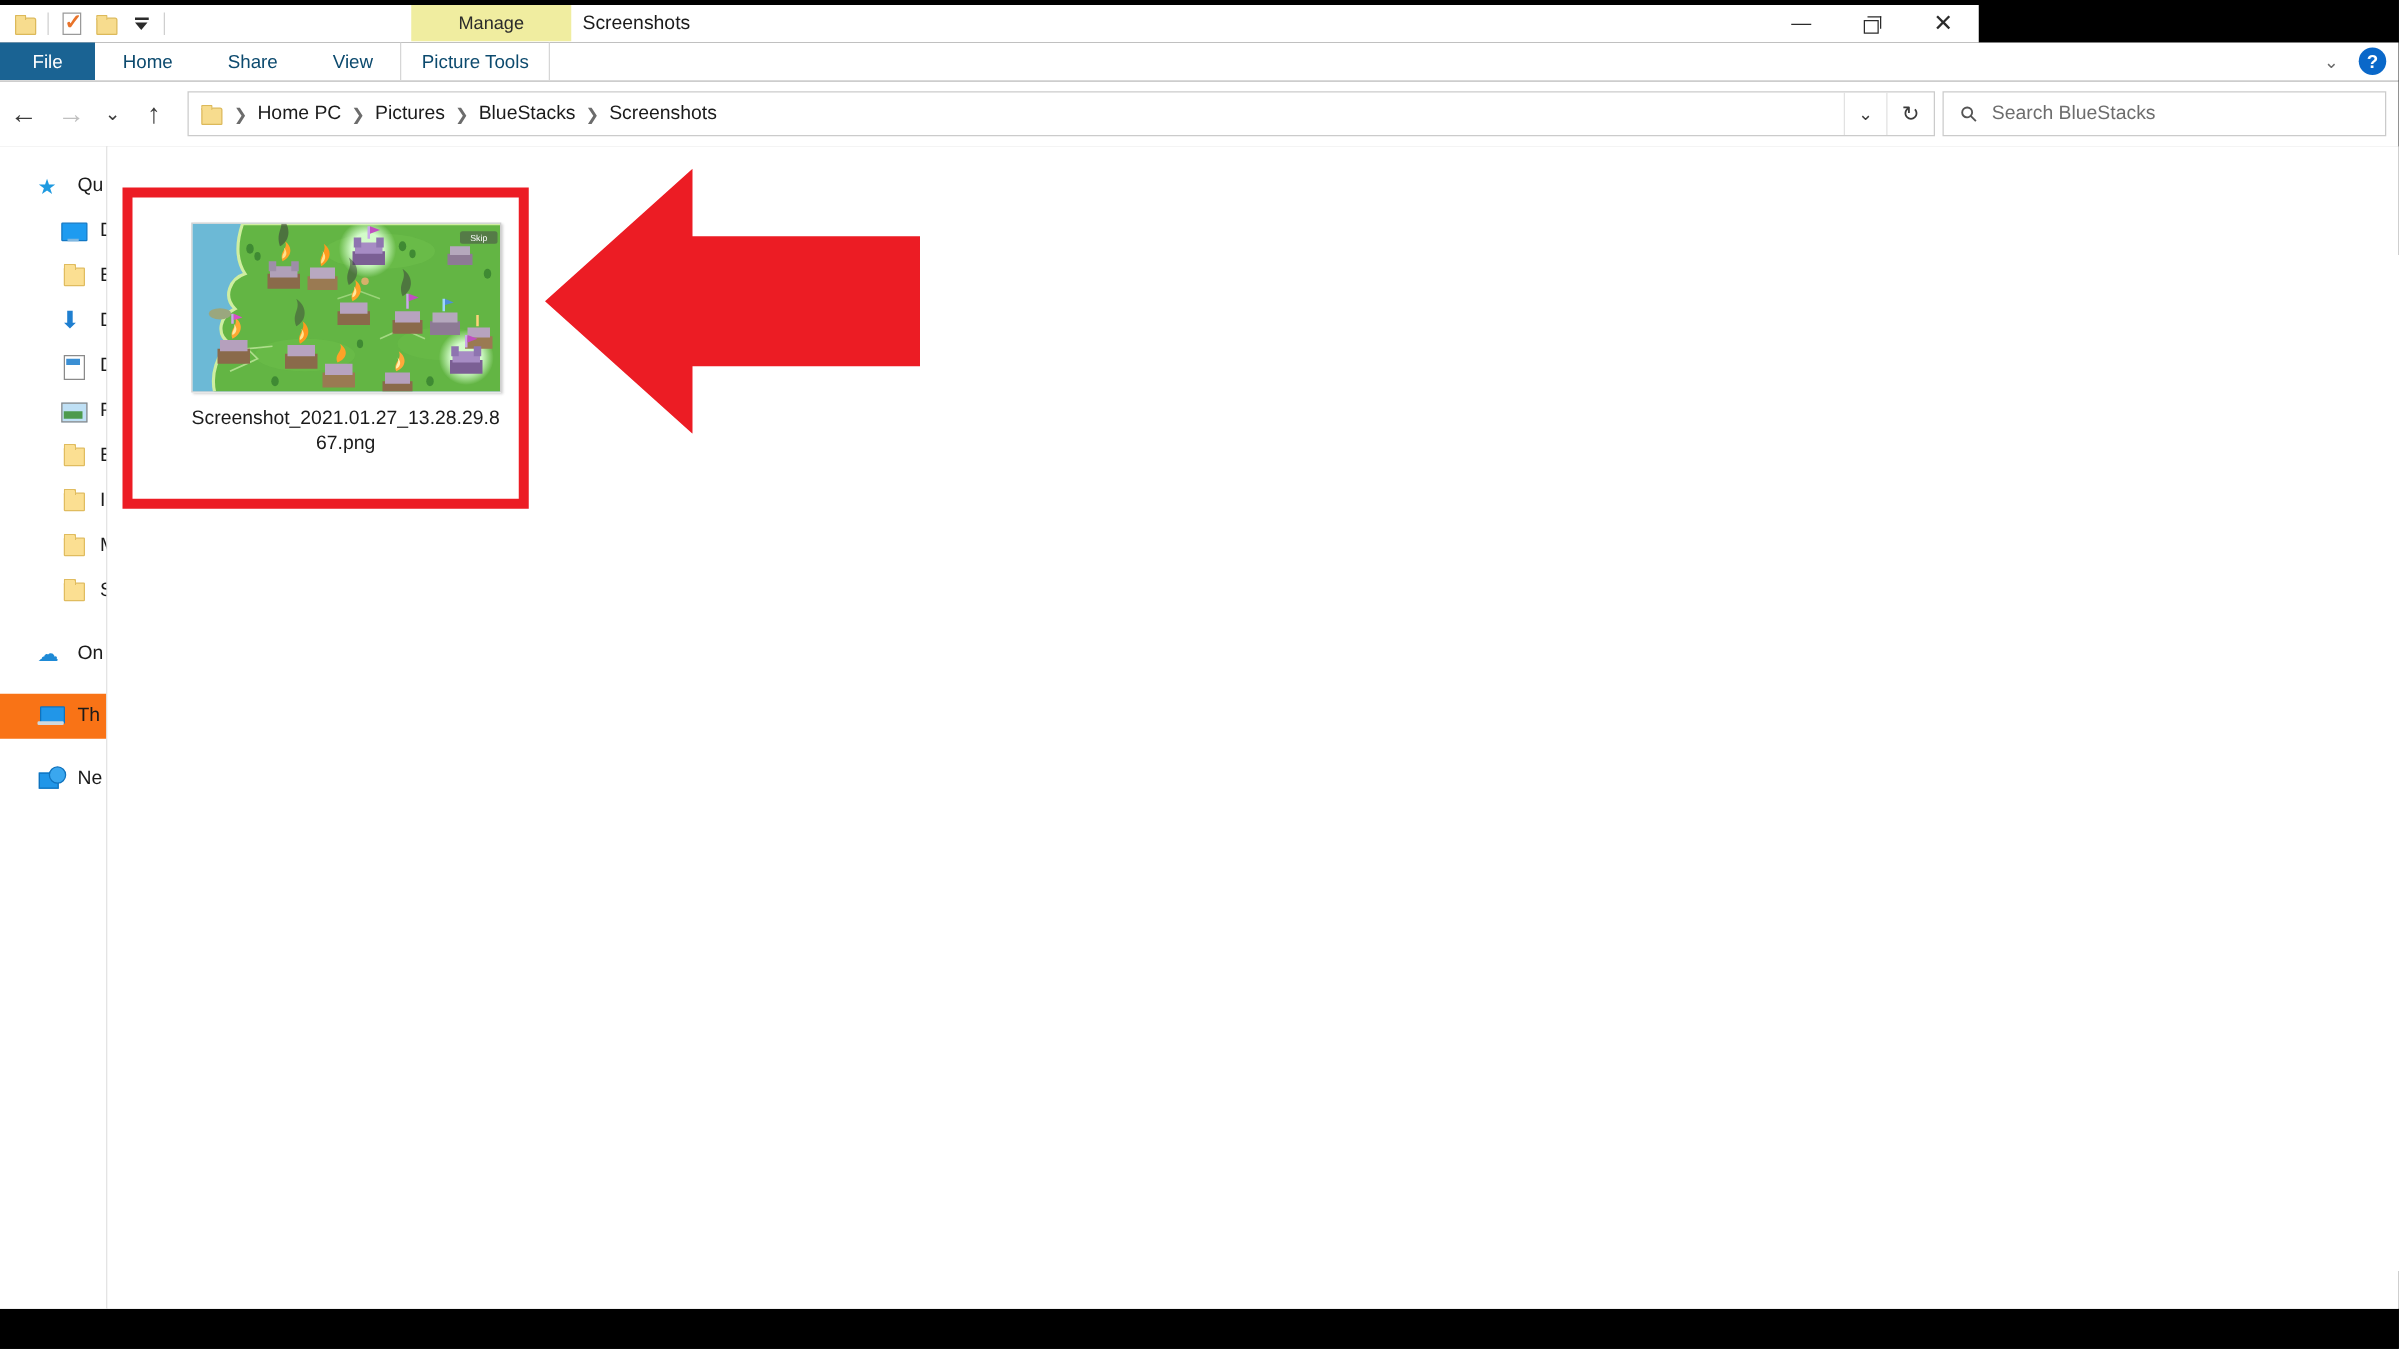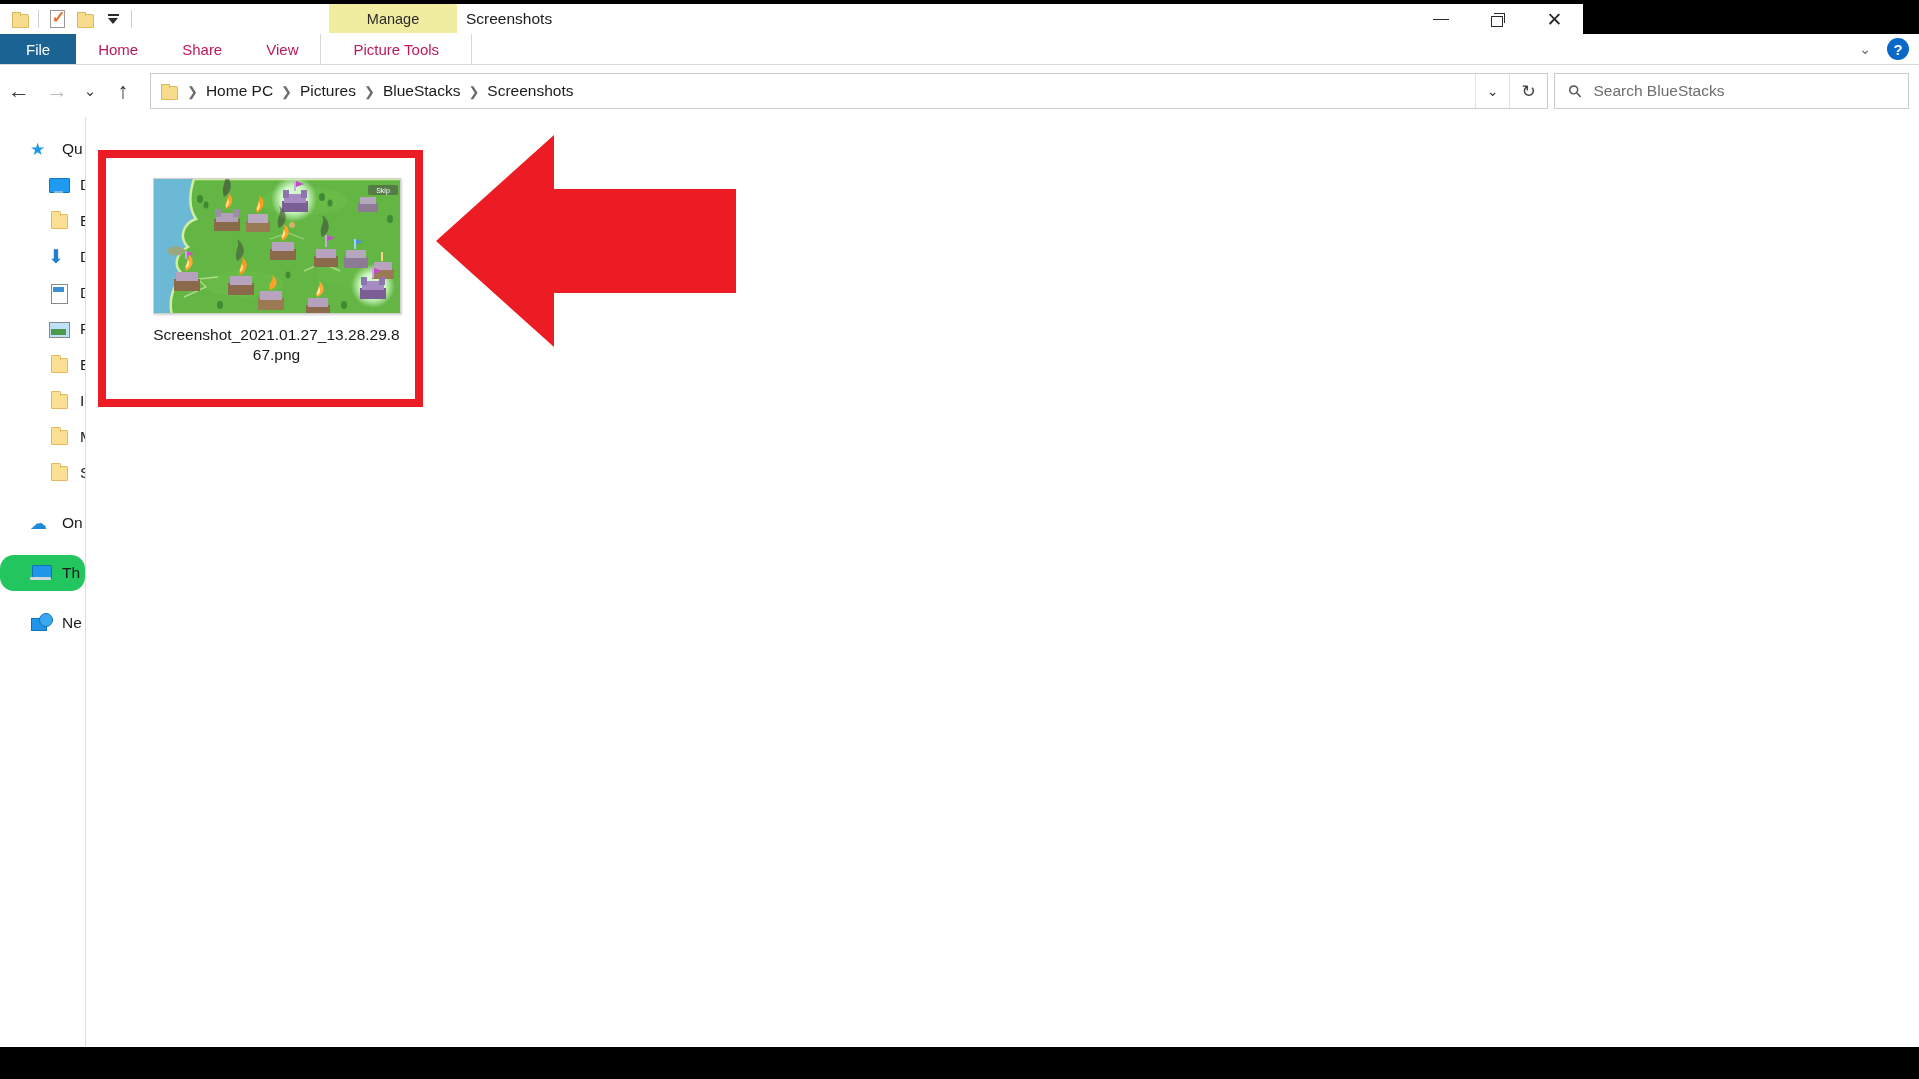"Home" .tab { color: #be185d -> #0c4a6e }
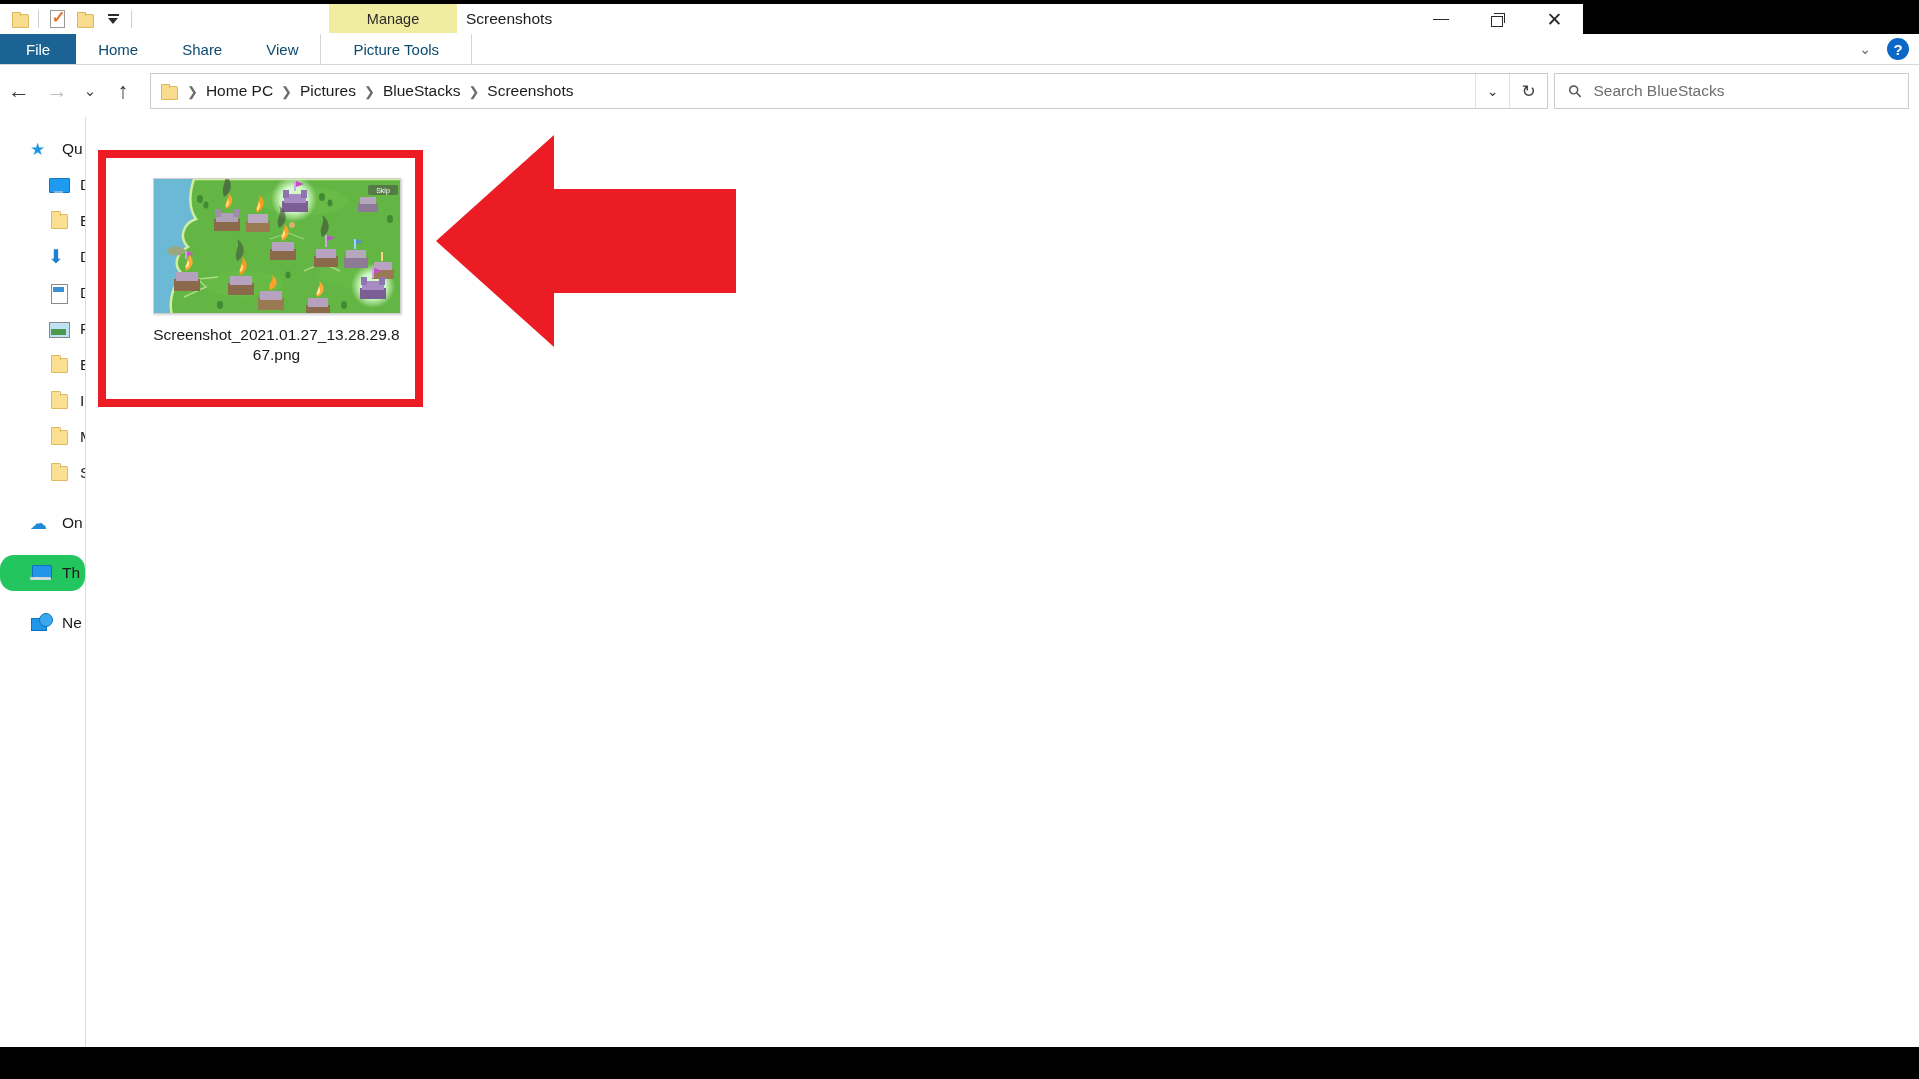"Picture Tools" .tab-ctx-group { padding: 0 32px -> 0 16px }
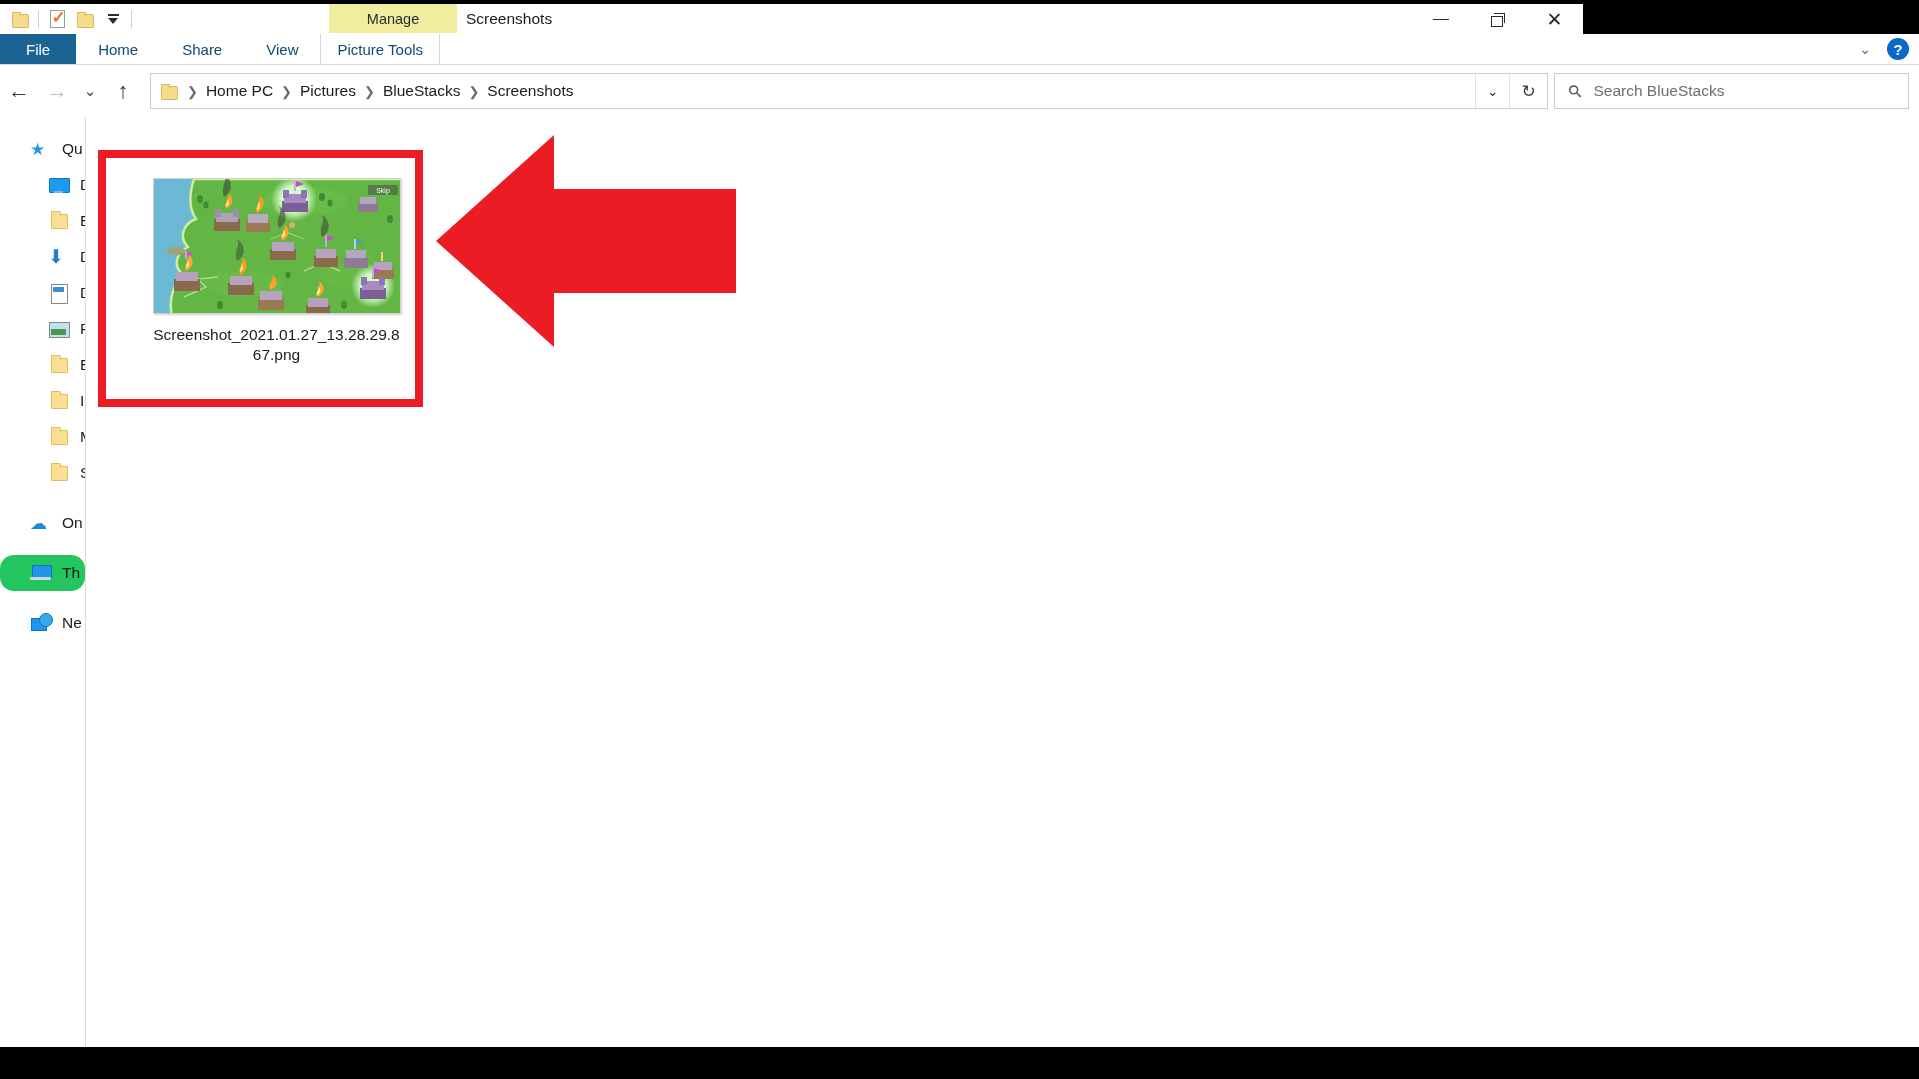"Th" .navitem.selected { background: #22c55e -> #f97316; border-radius: 14px -> none }
